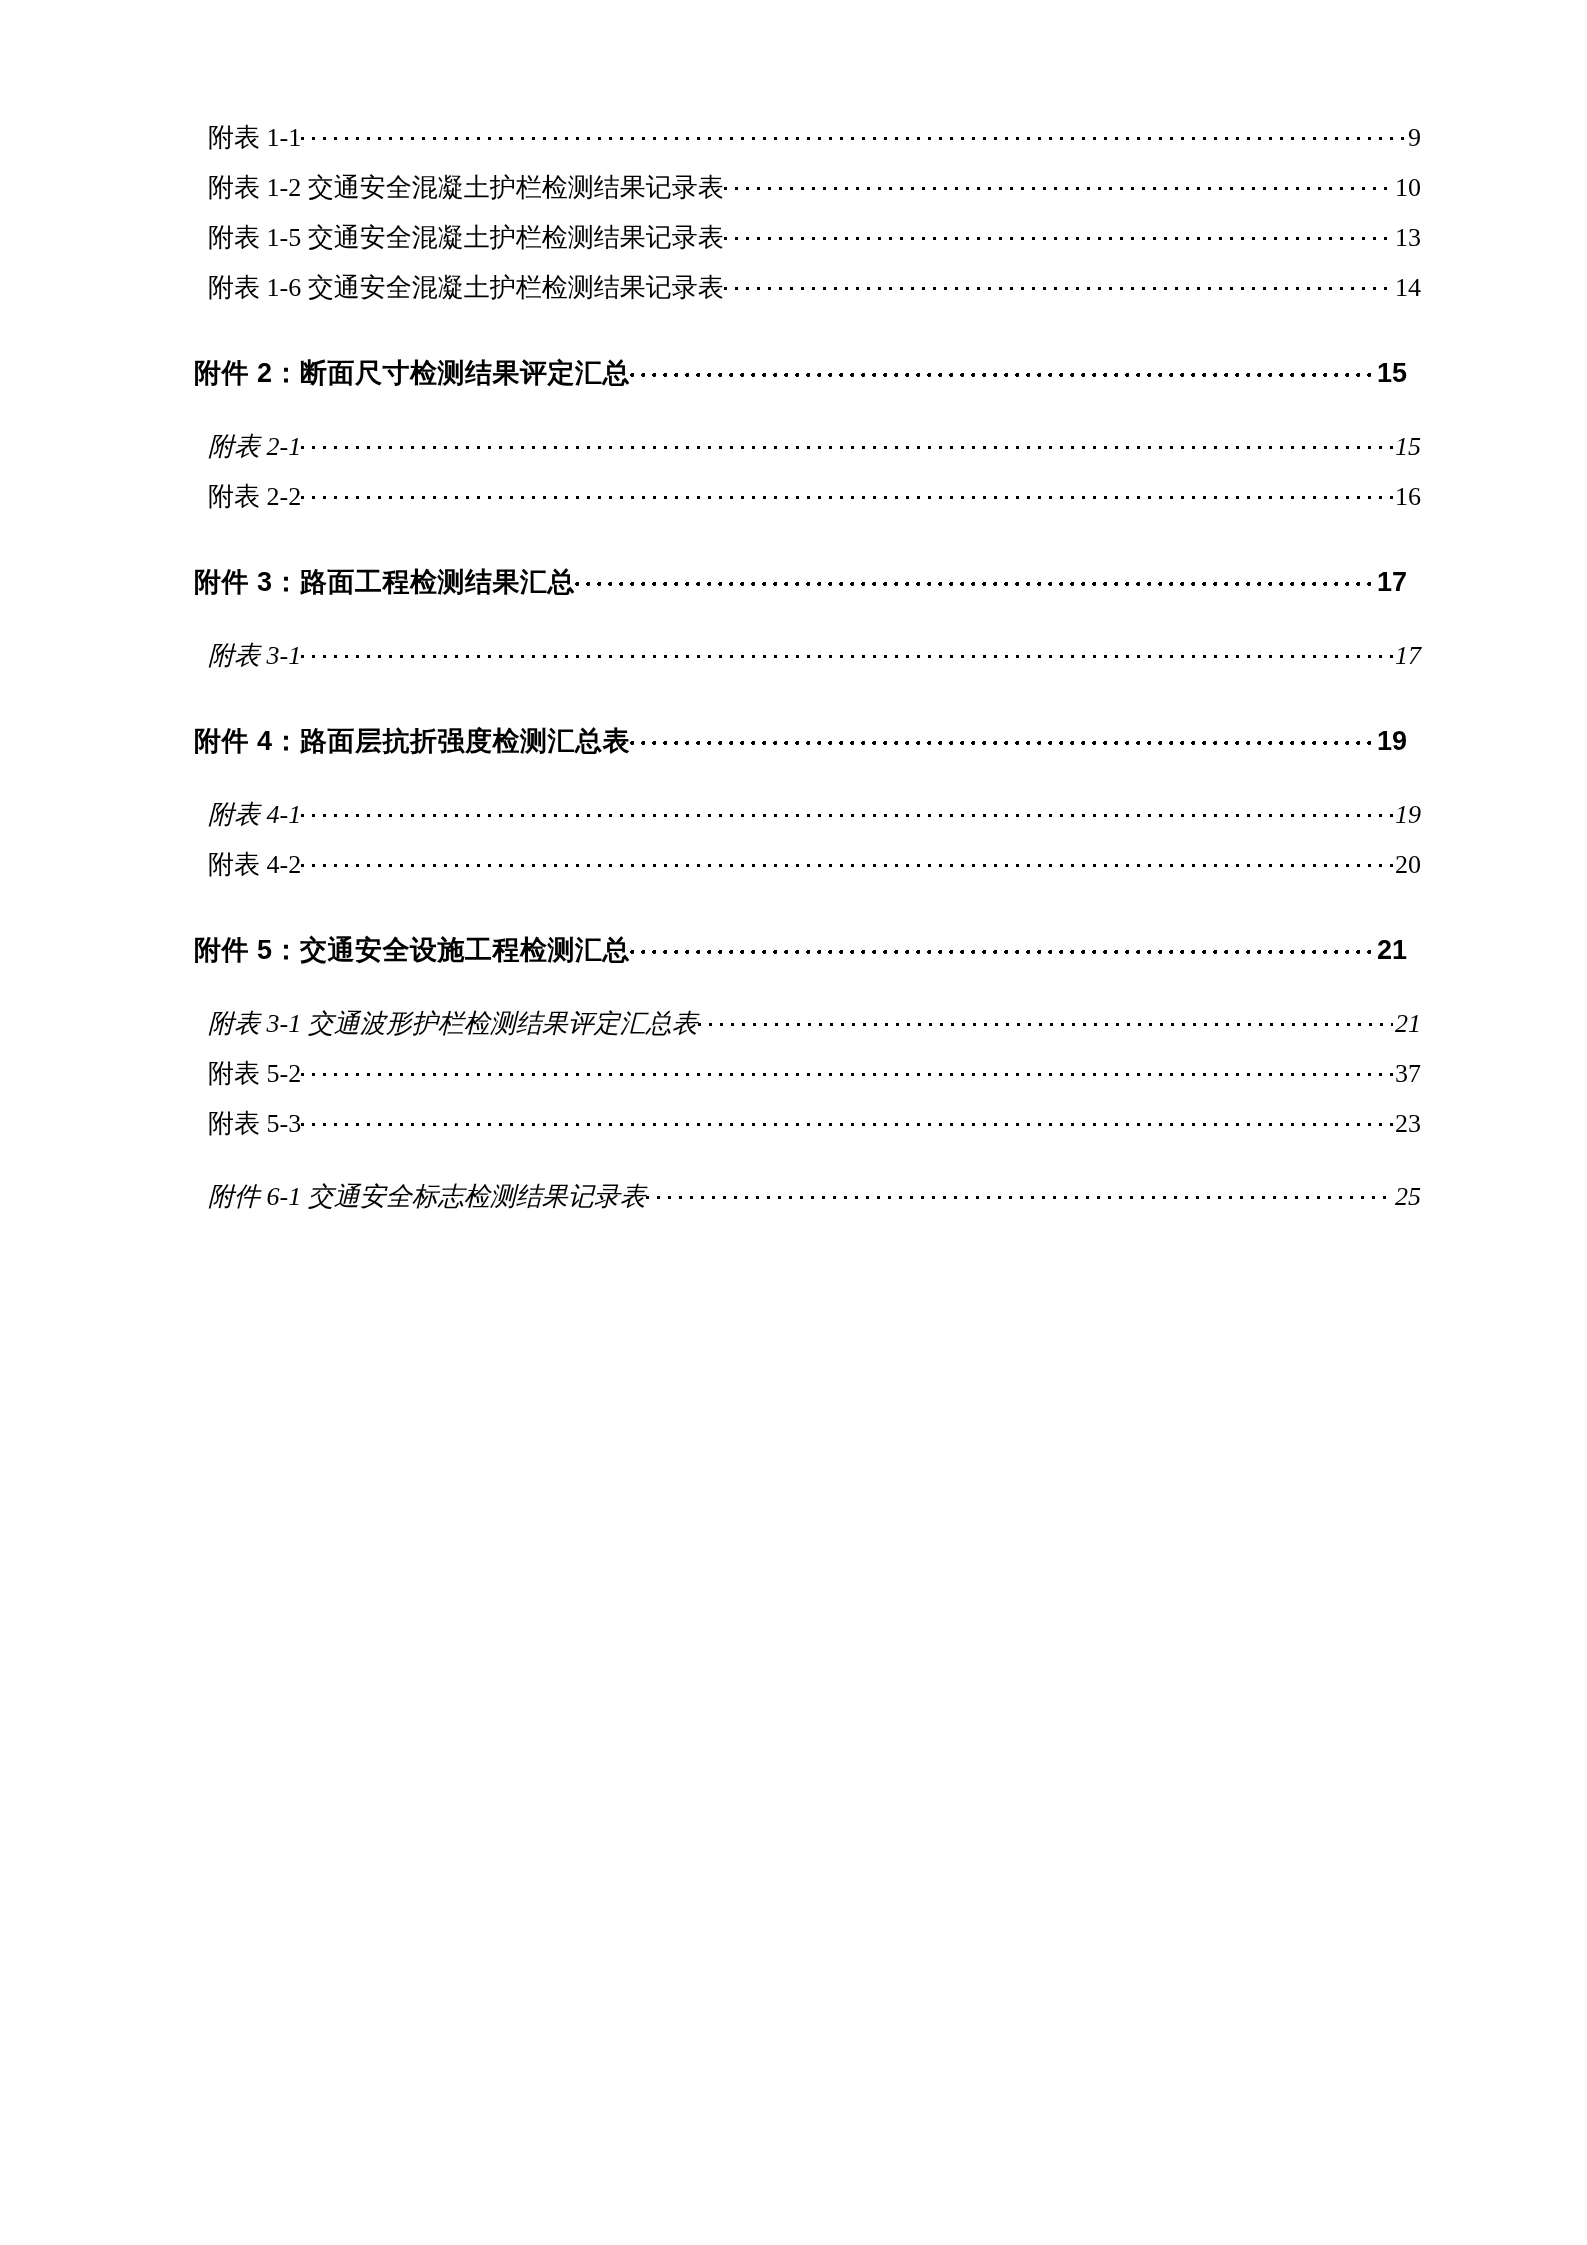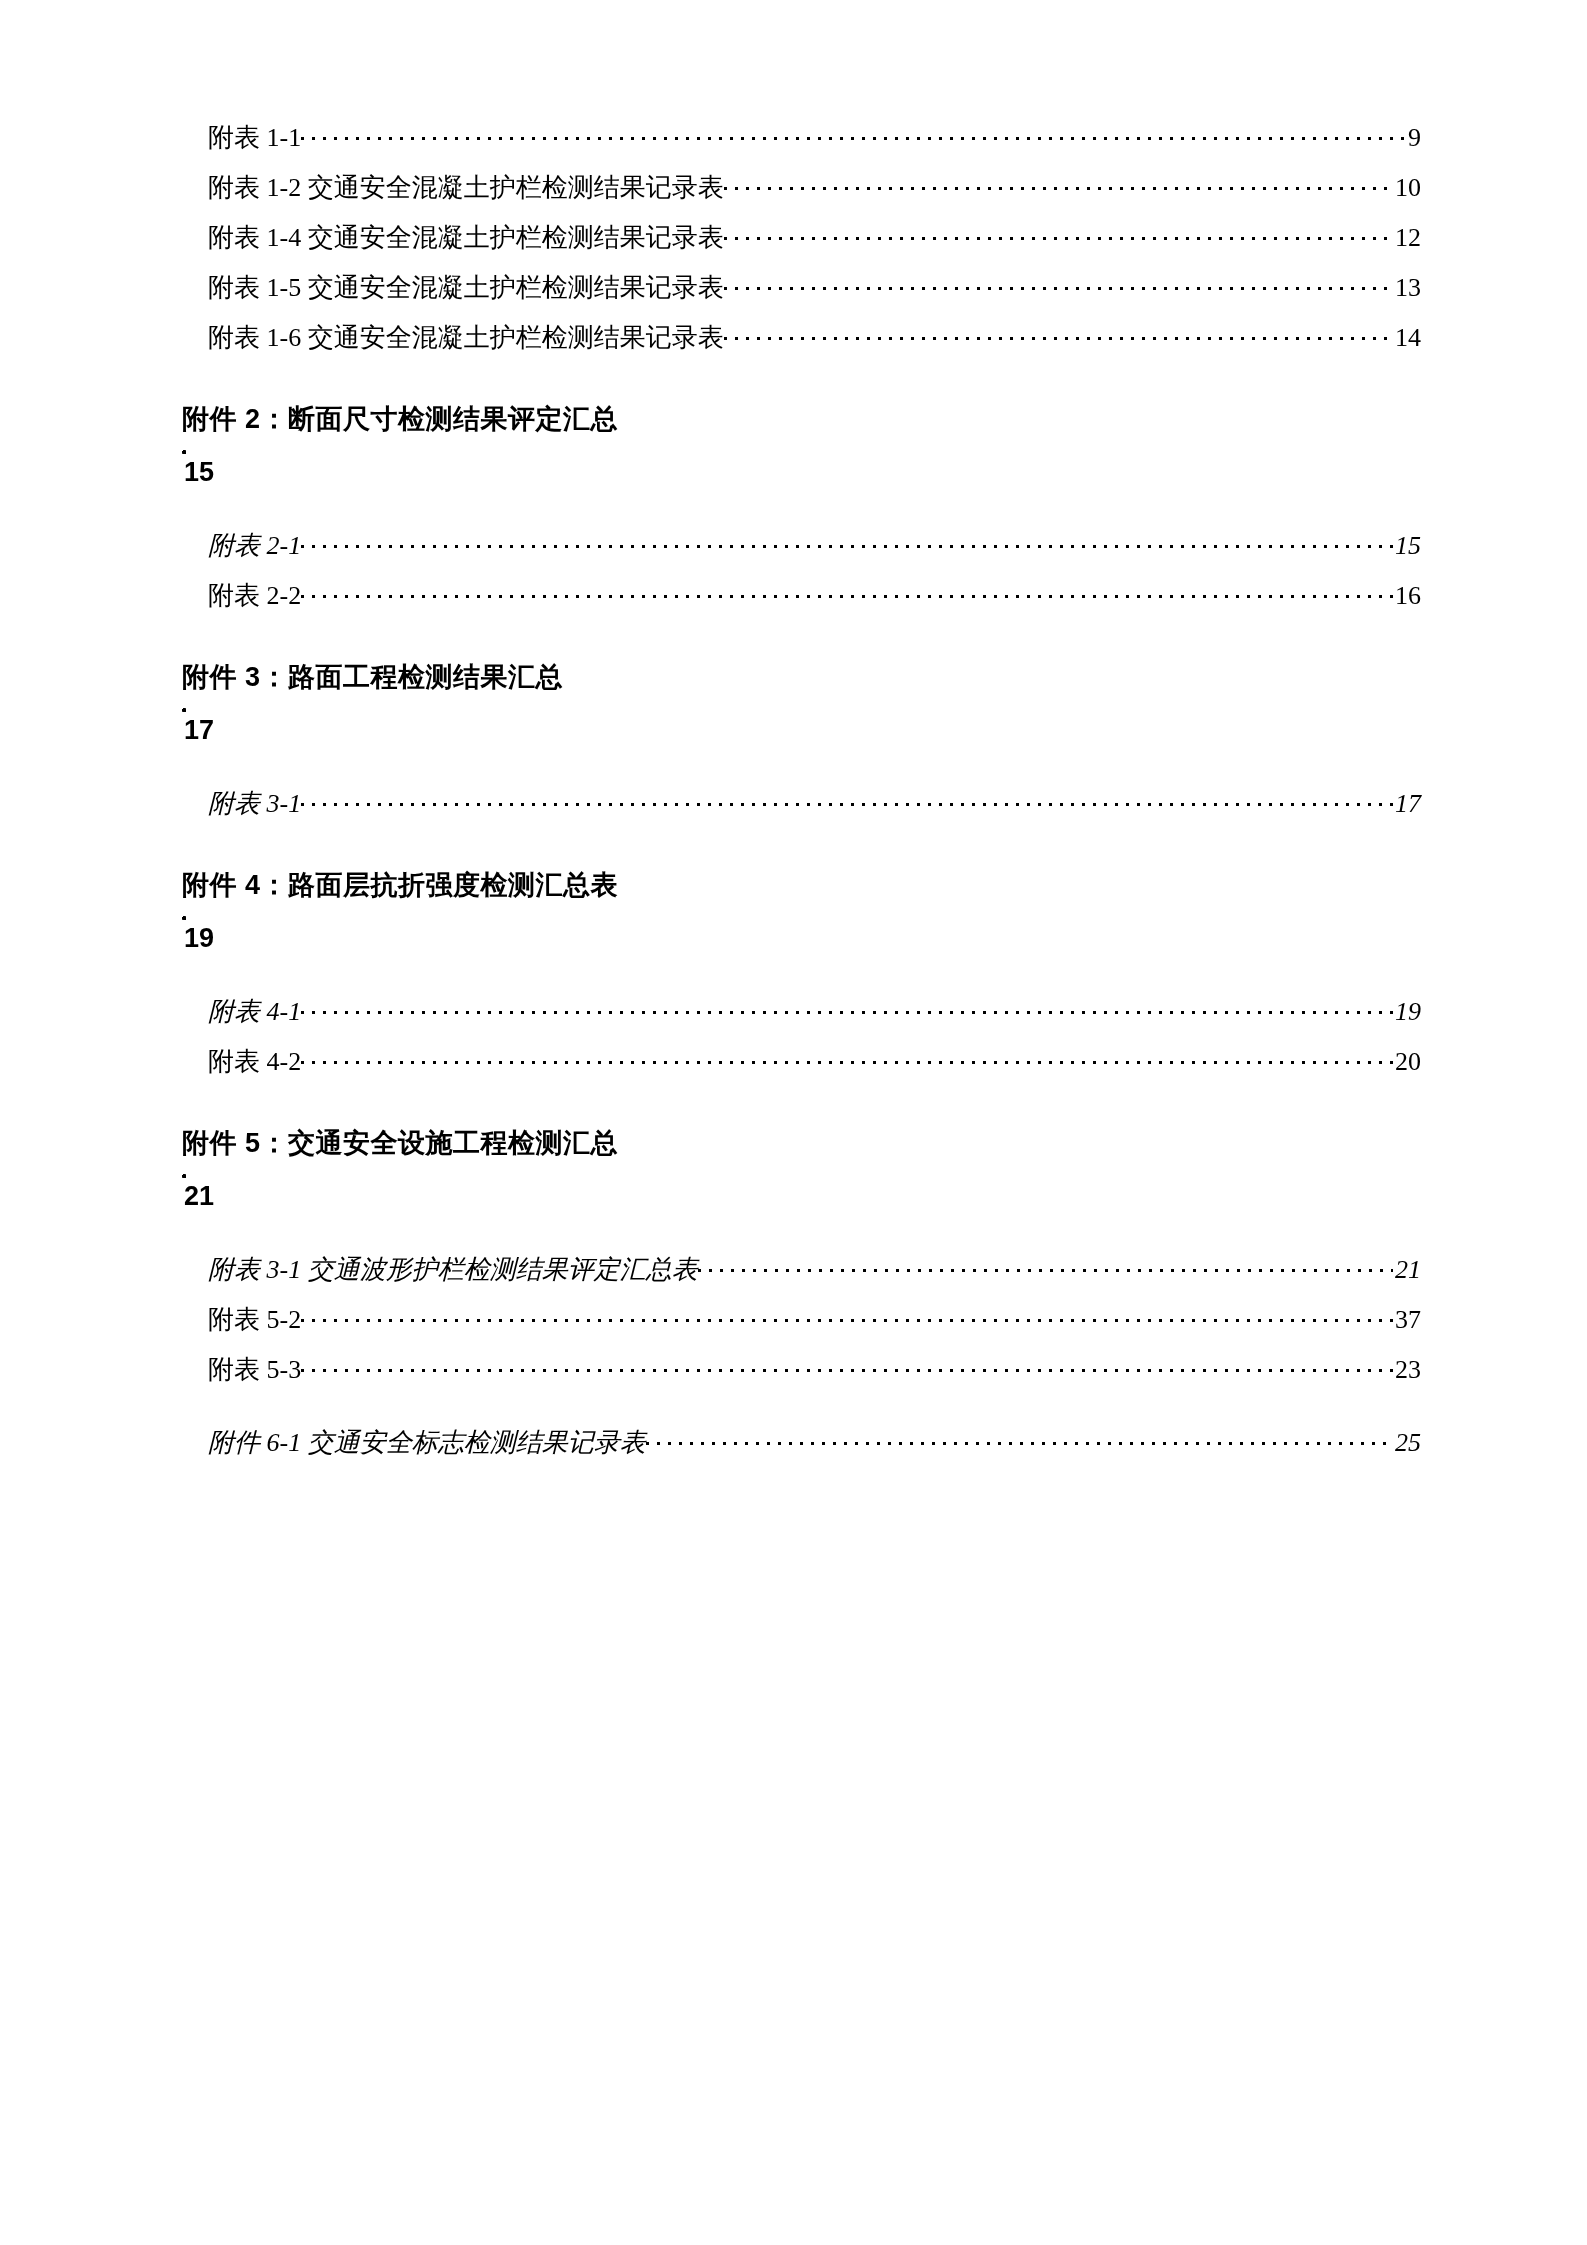"附表 1-4 交通安全混凝土护栏检测结果记录表" div.toc-entry { html: <div> <span>附表 1-4 交通安全混凝土护栏检测结果记录表</span> <span></span> <span>12</span> </div> -> none }
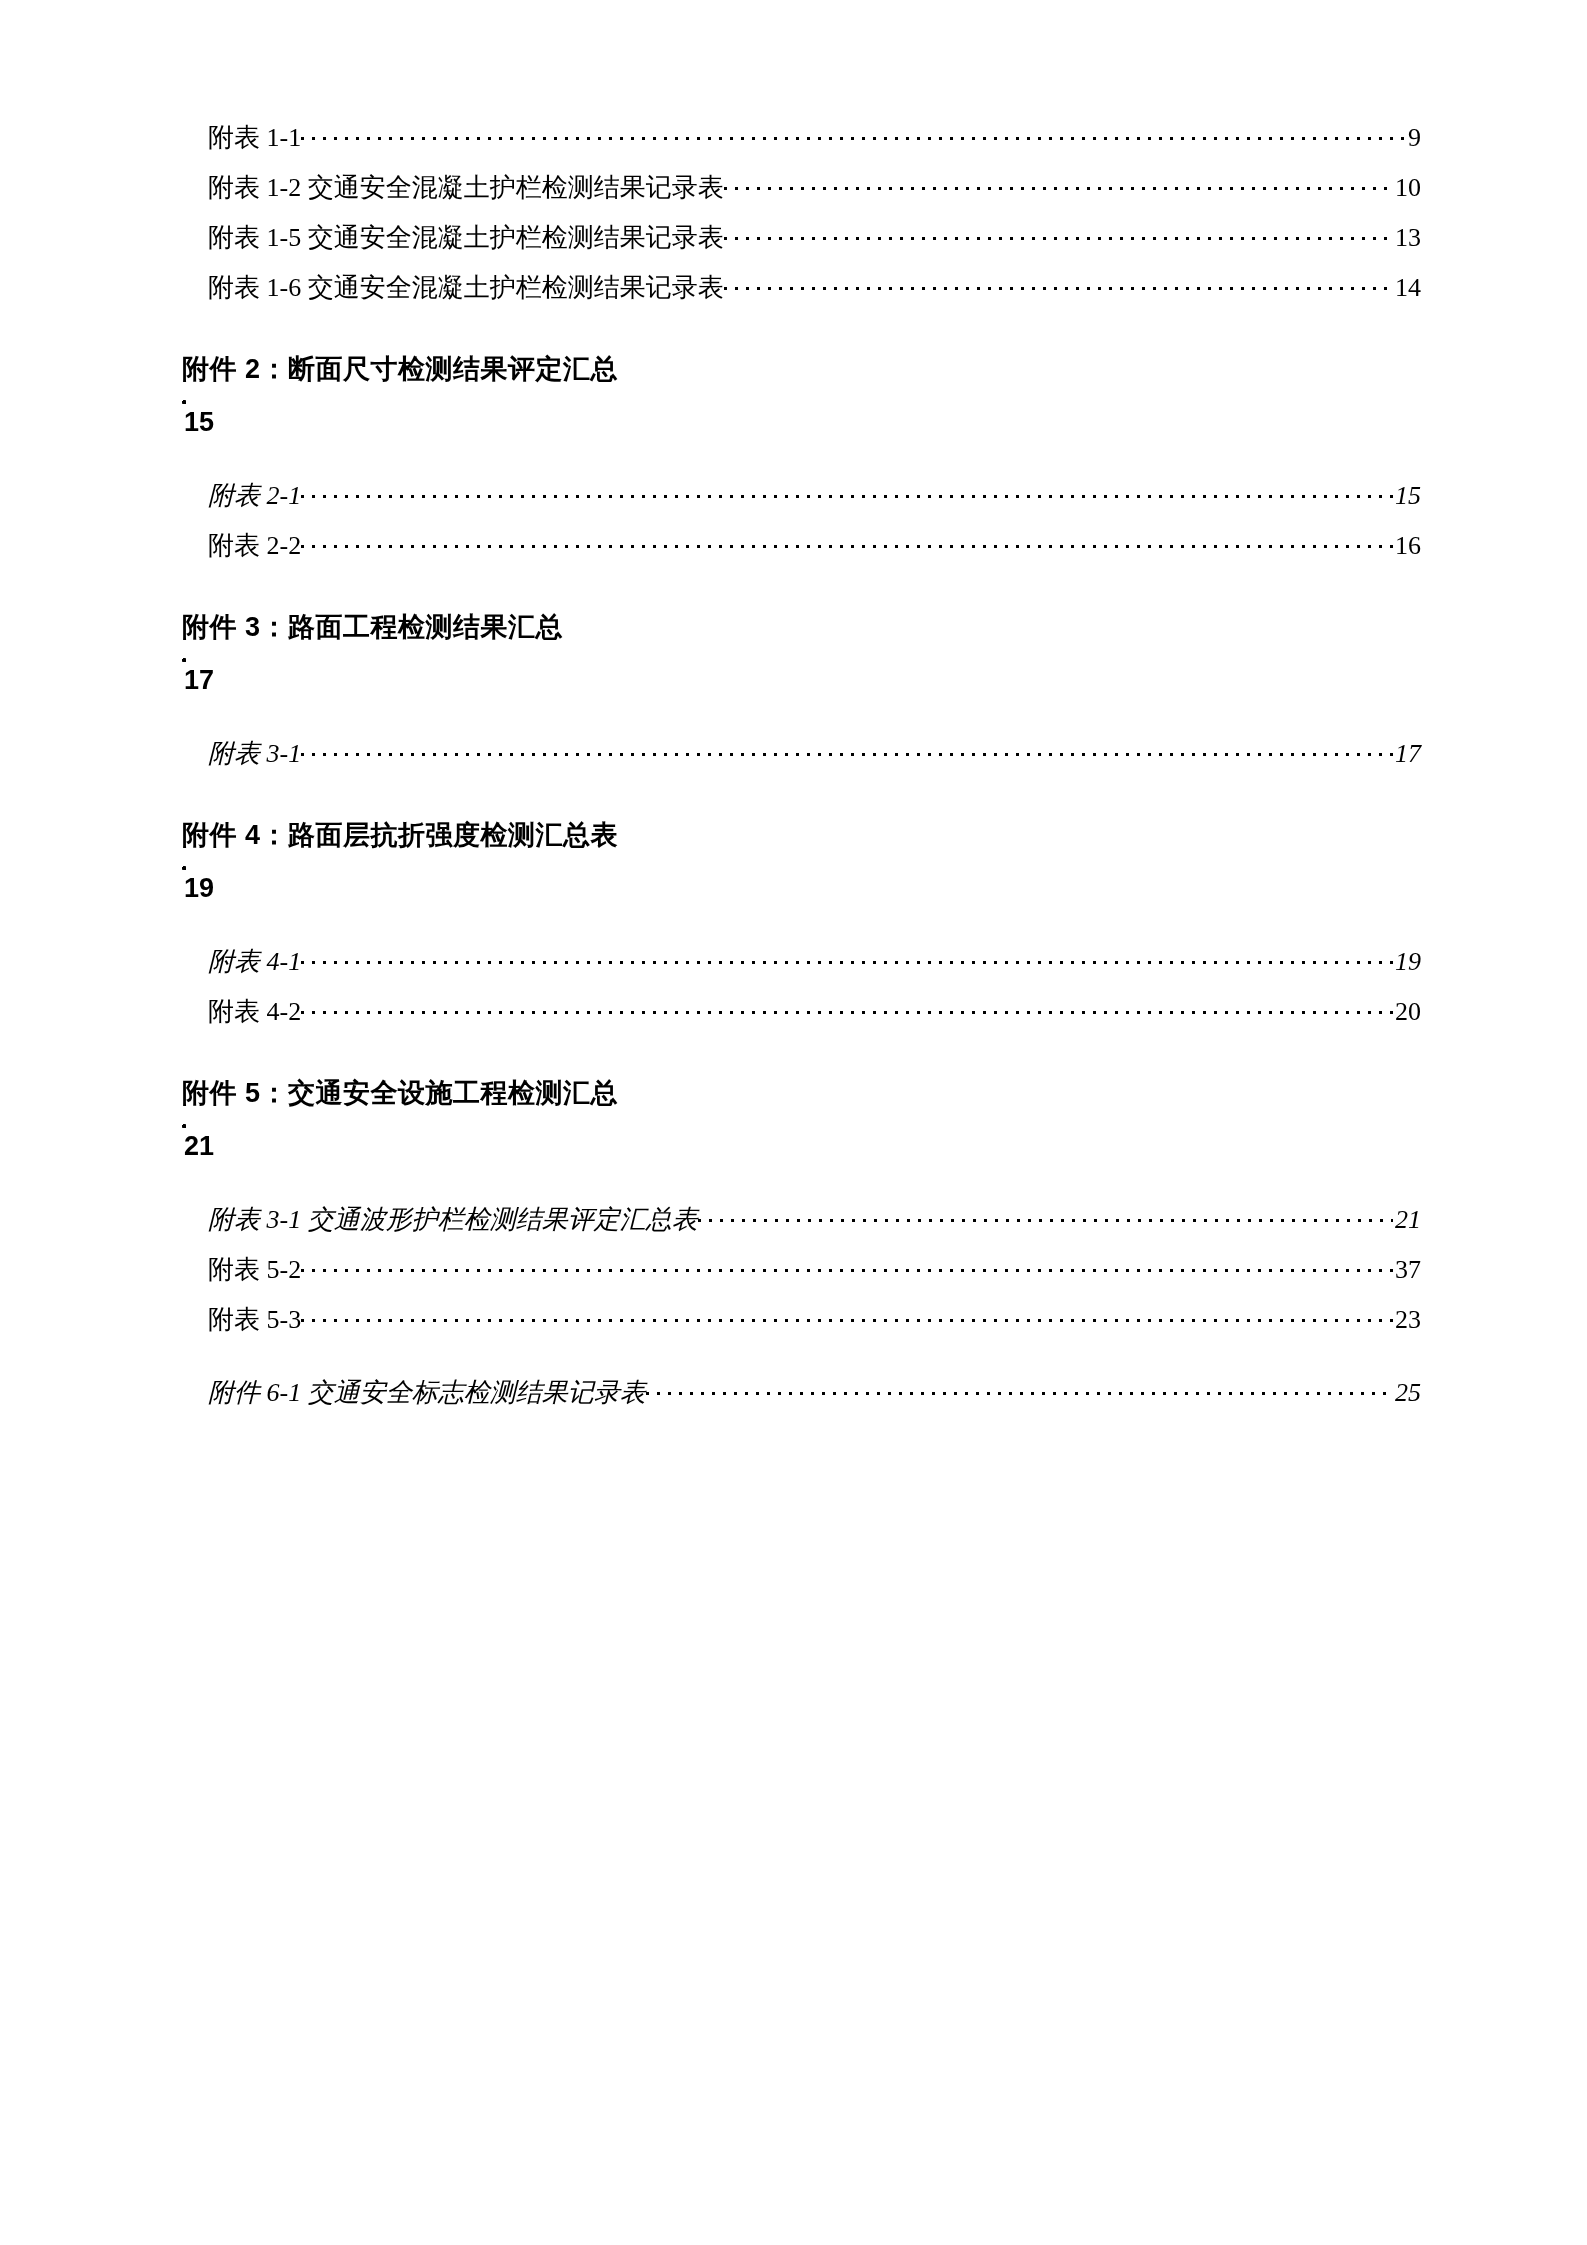"附件 2：断面尺寸检测结果评定汇总" .level-1 { flex-direction: column -> none; margin-left: 0px -> 12px }
